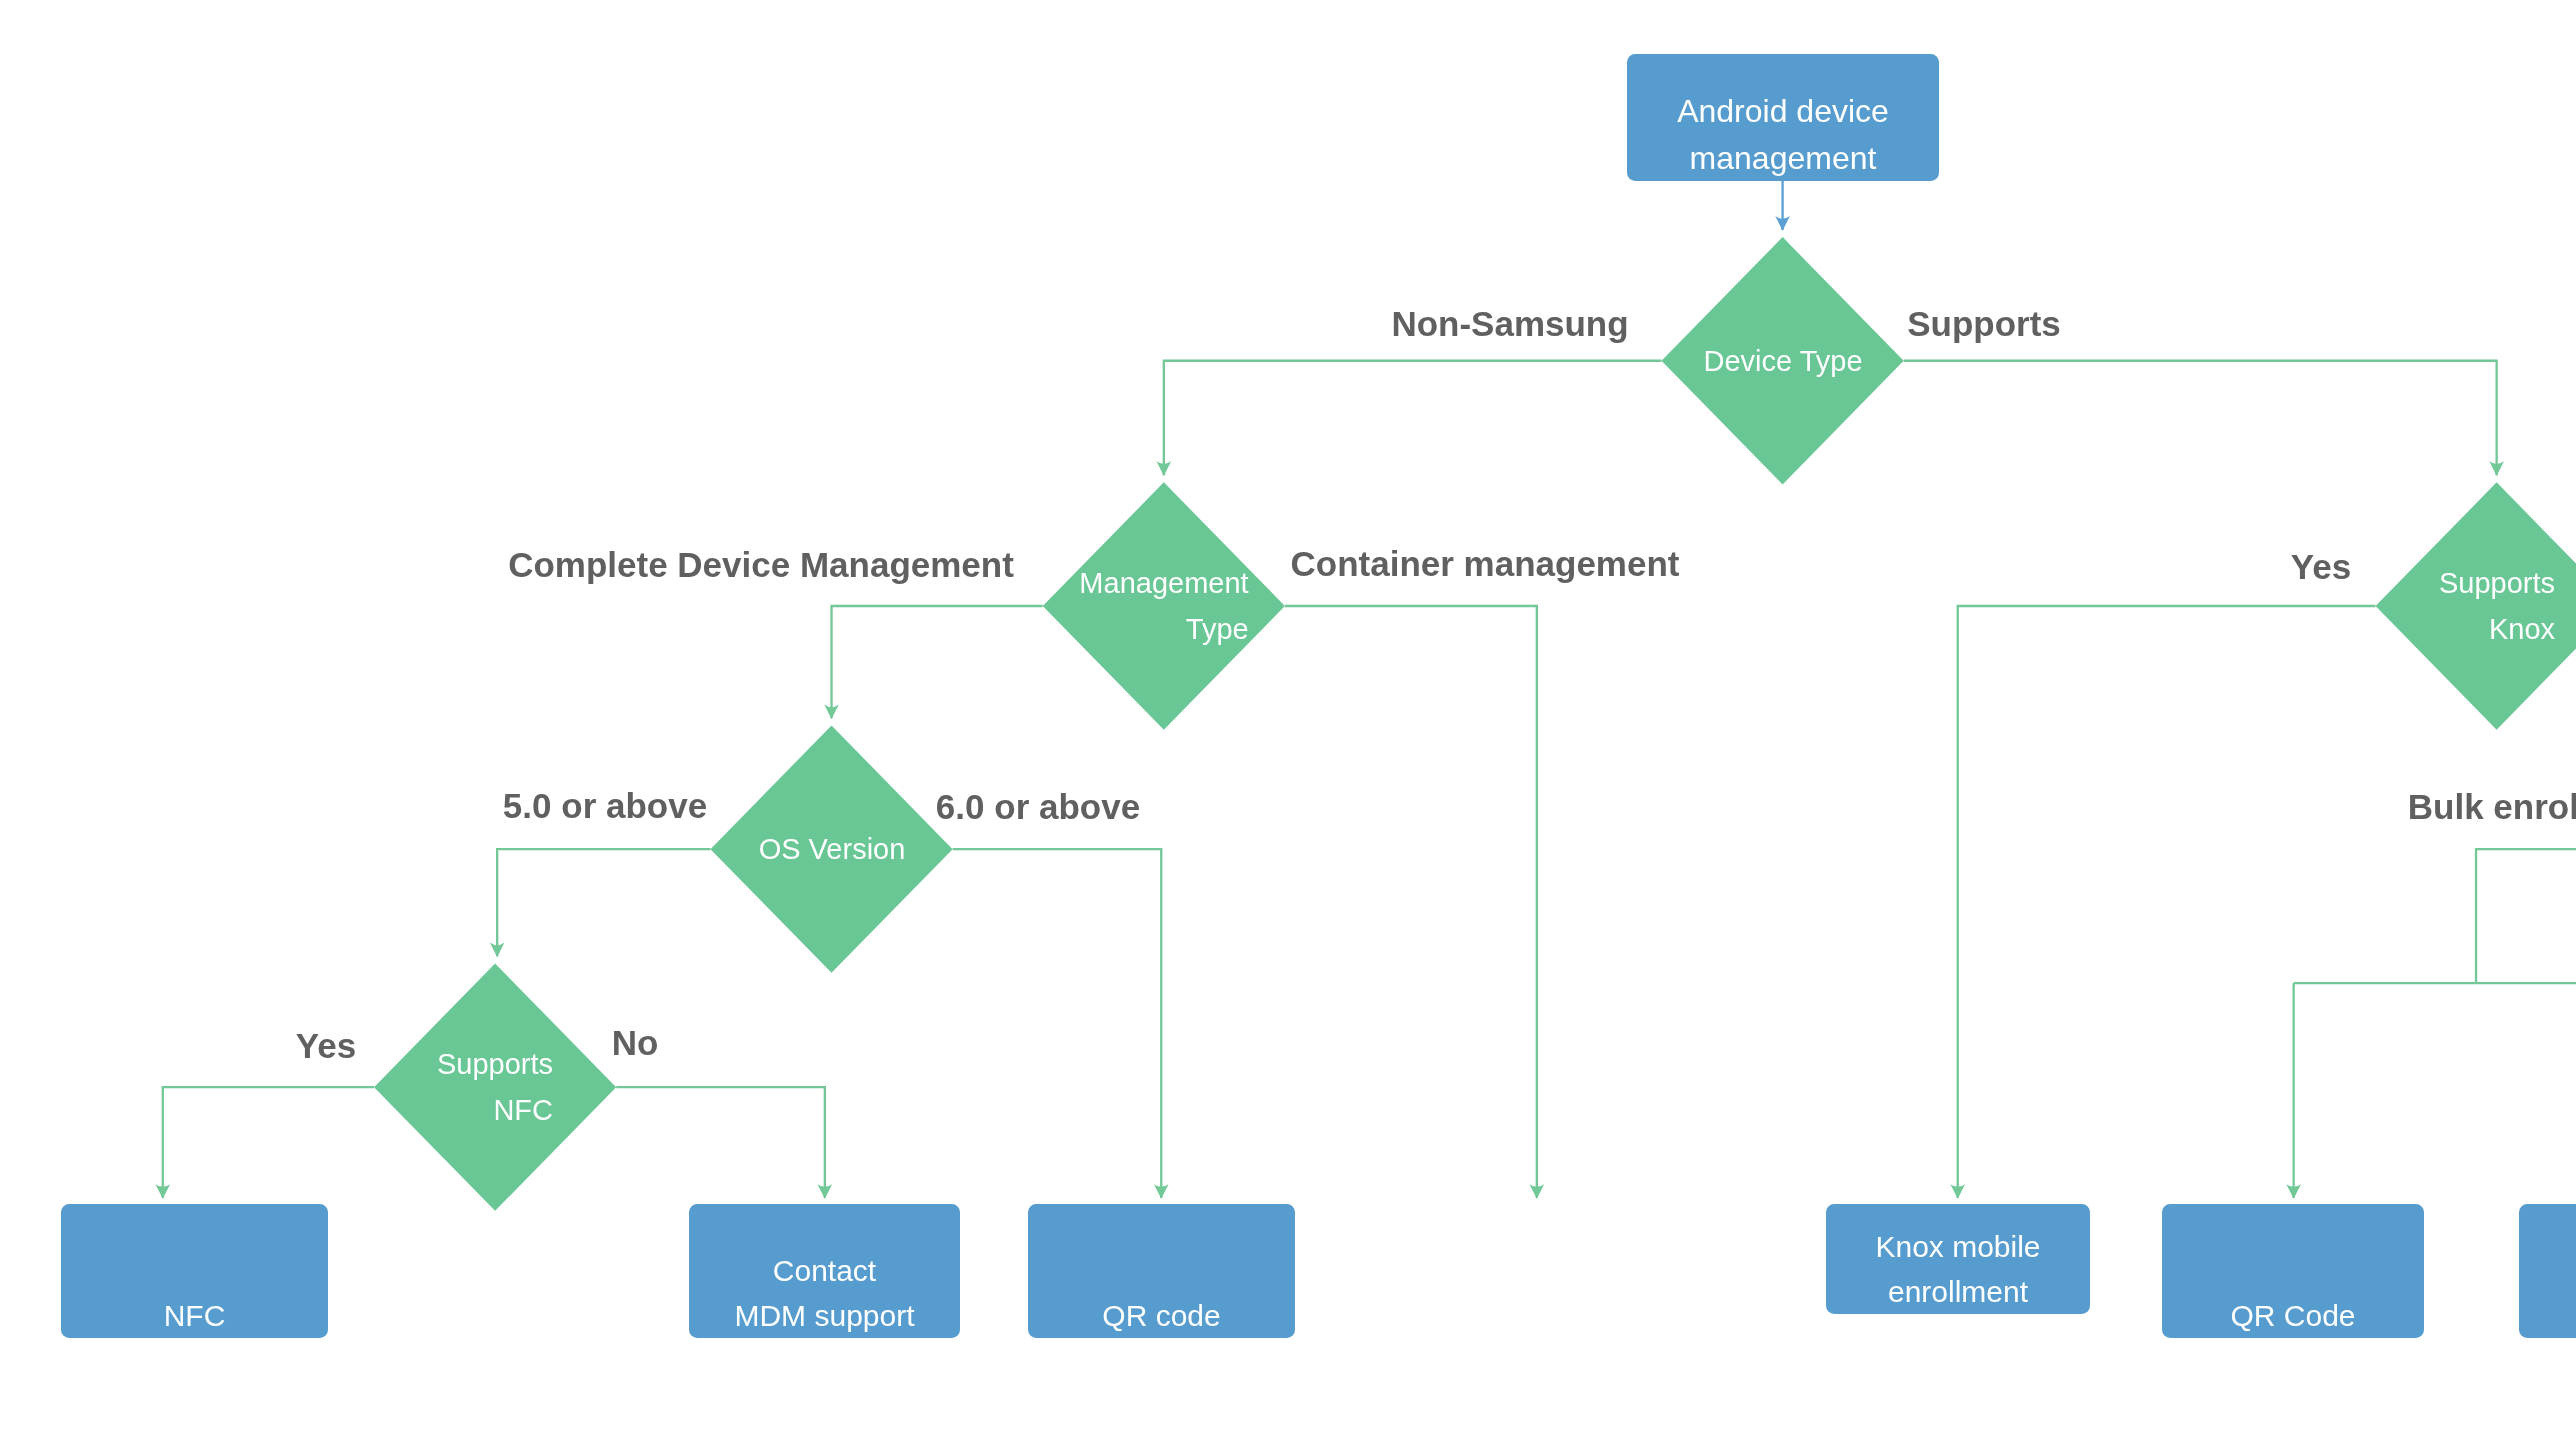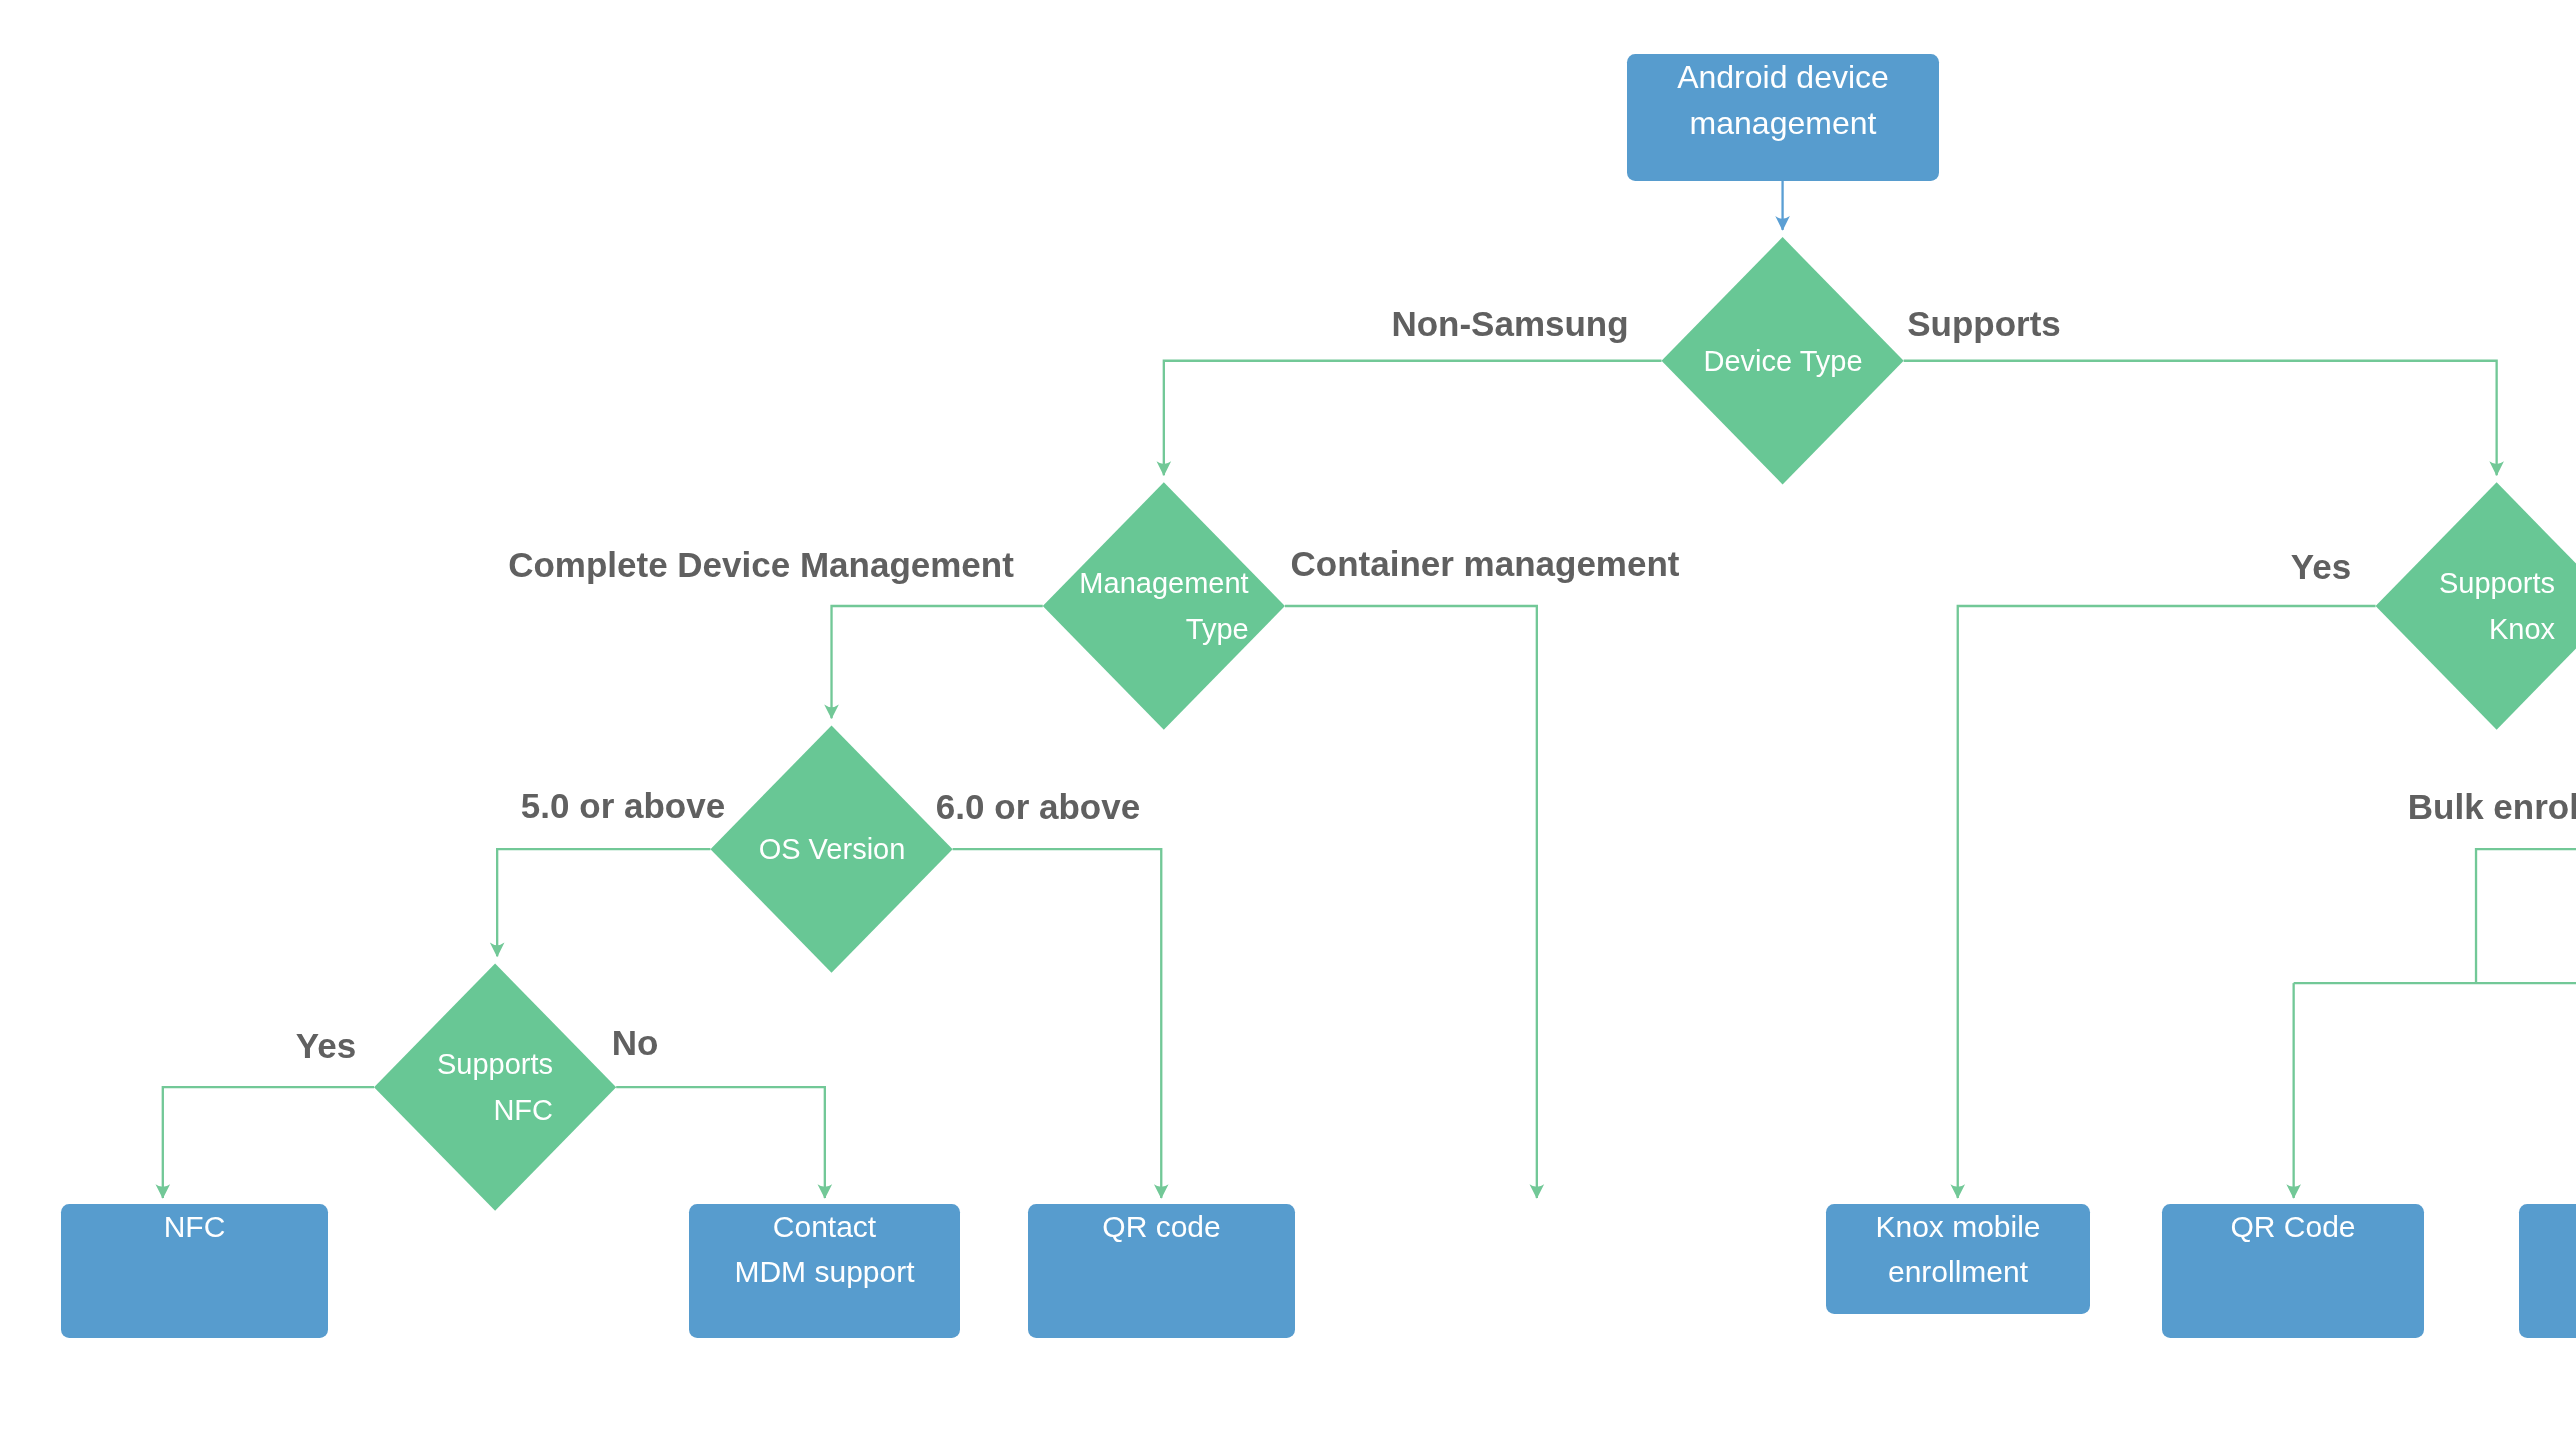"Android device" .box { align-items: flex-start -> flex-end }
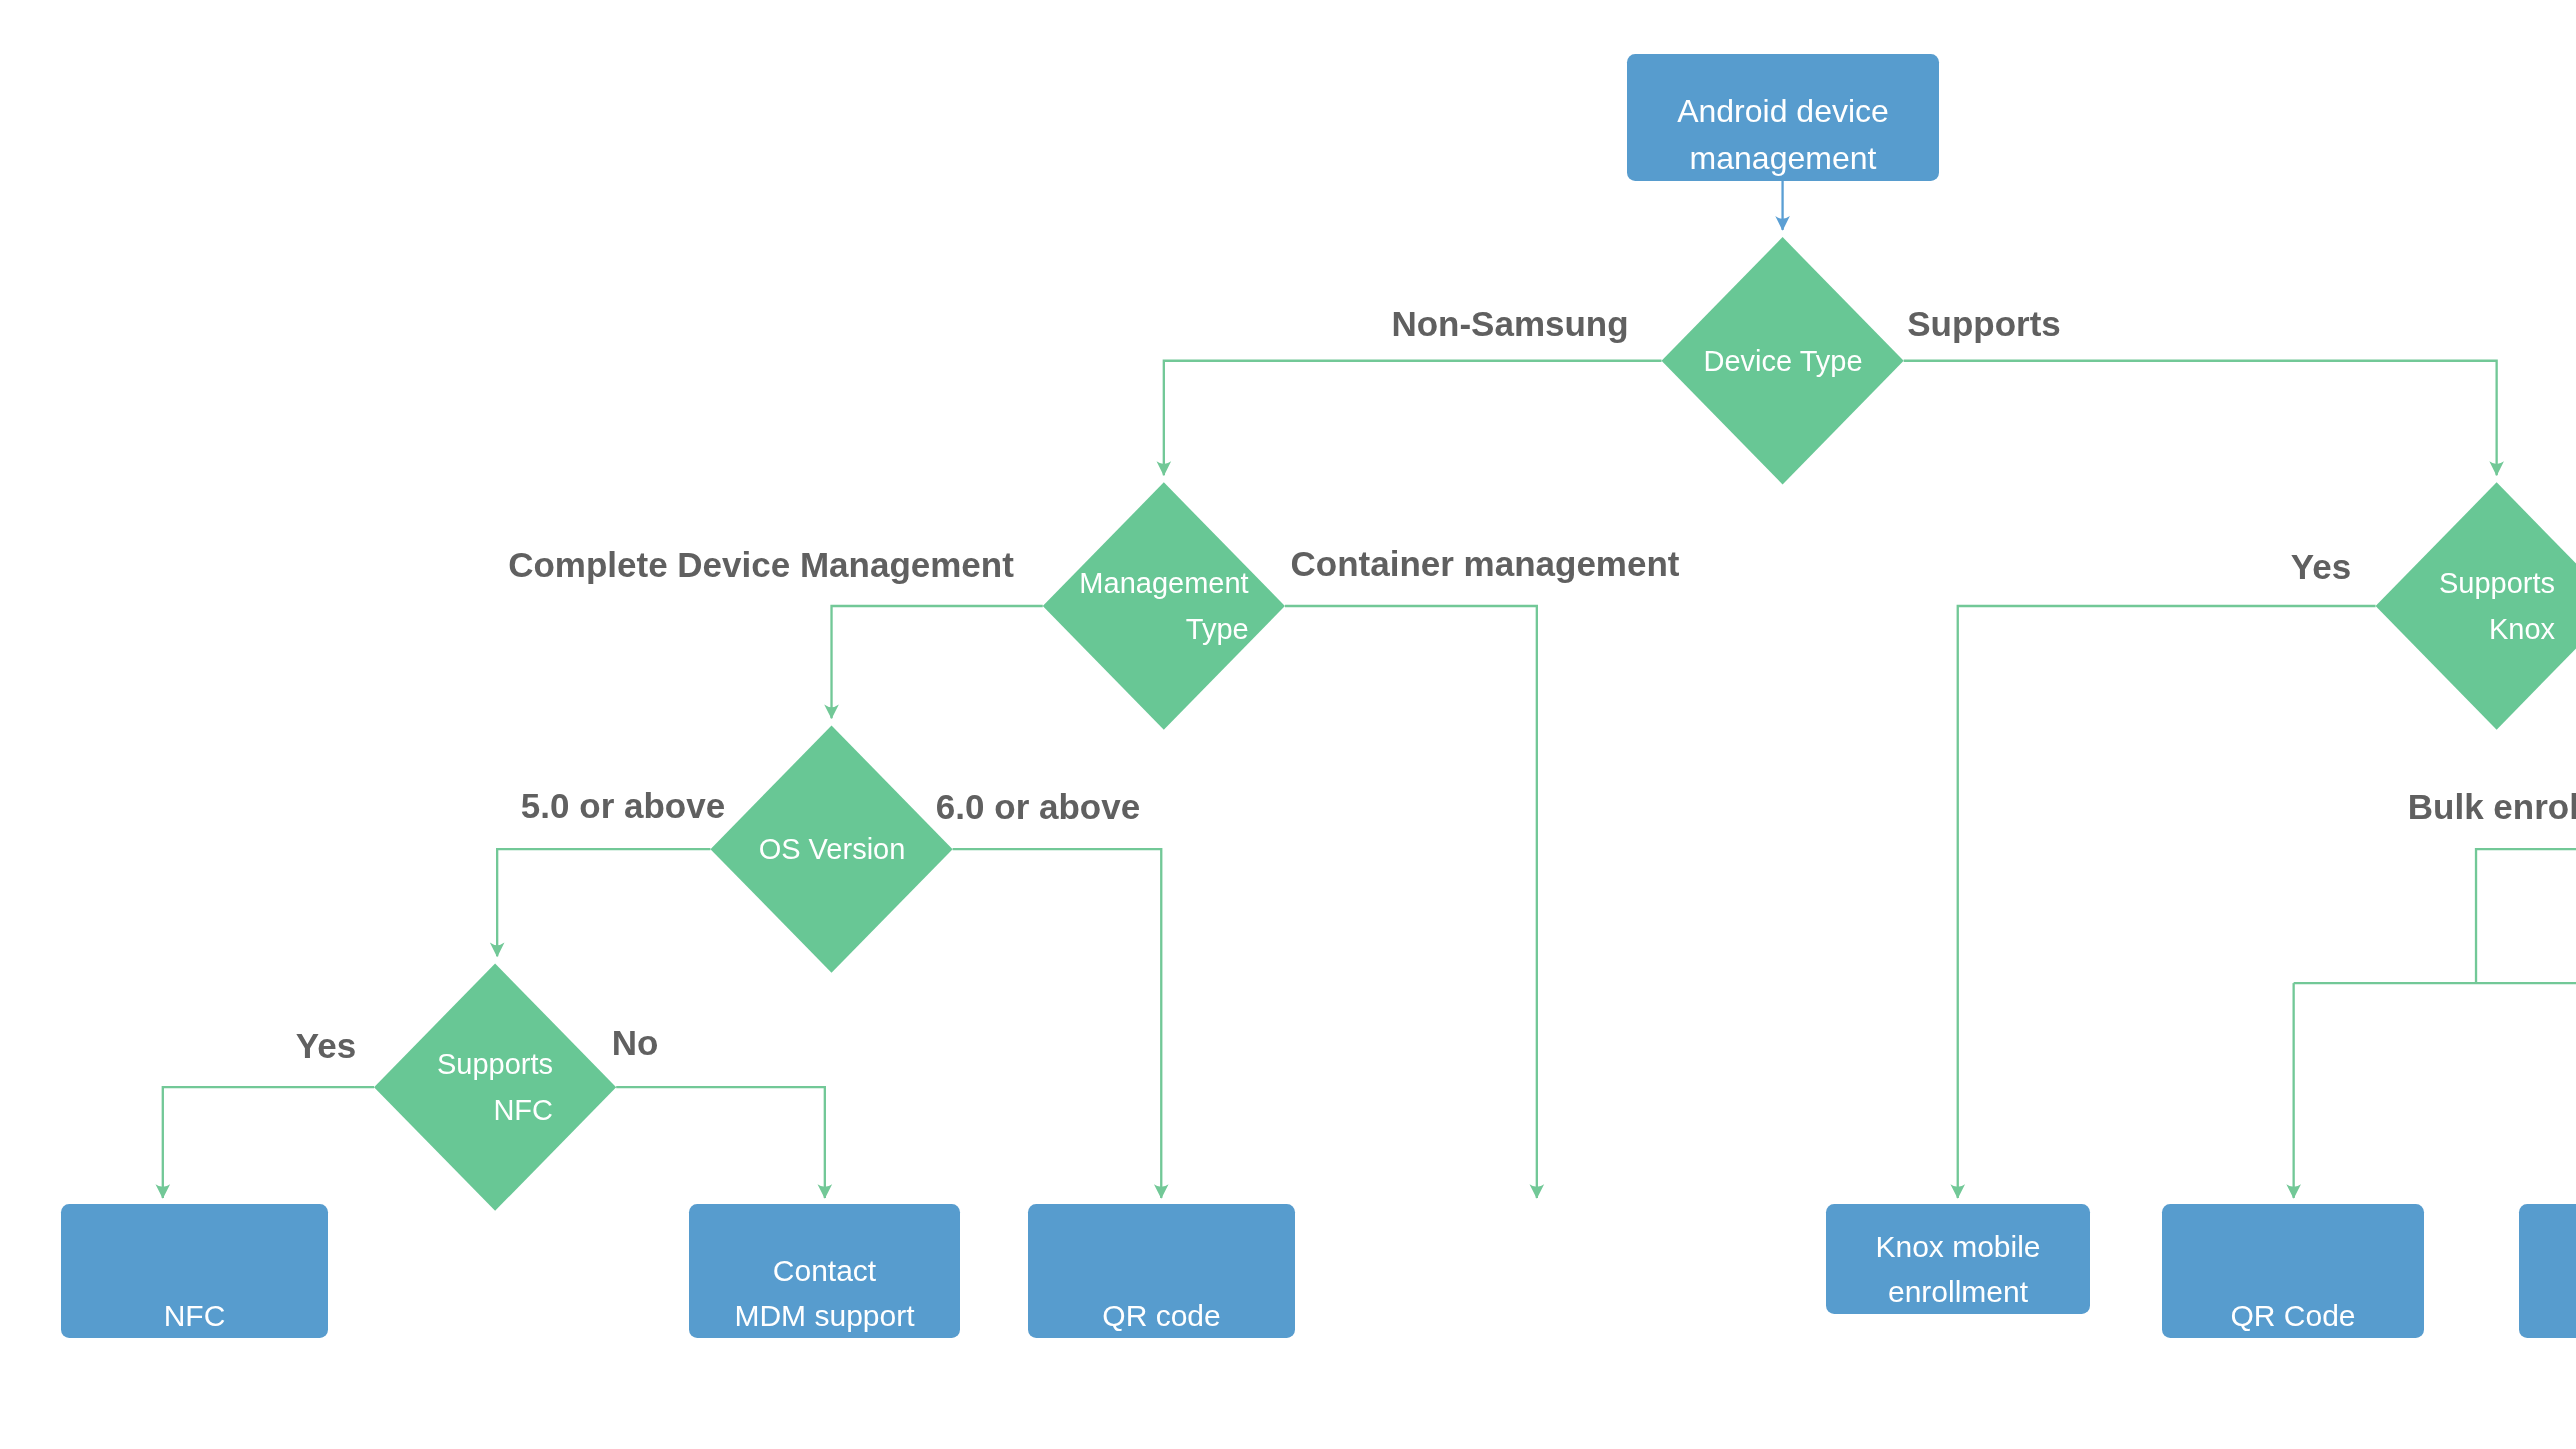"5.0 or above" div.edge-label { margin-left: 18px -> none }
